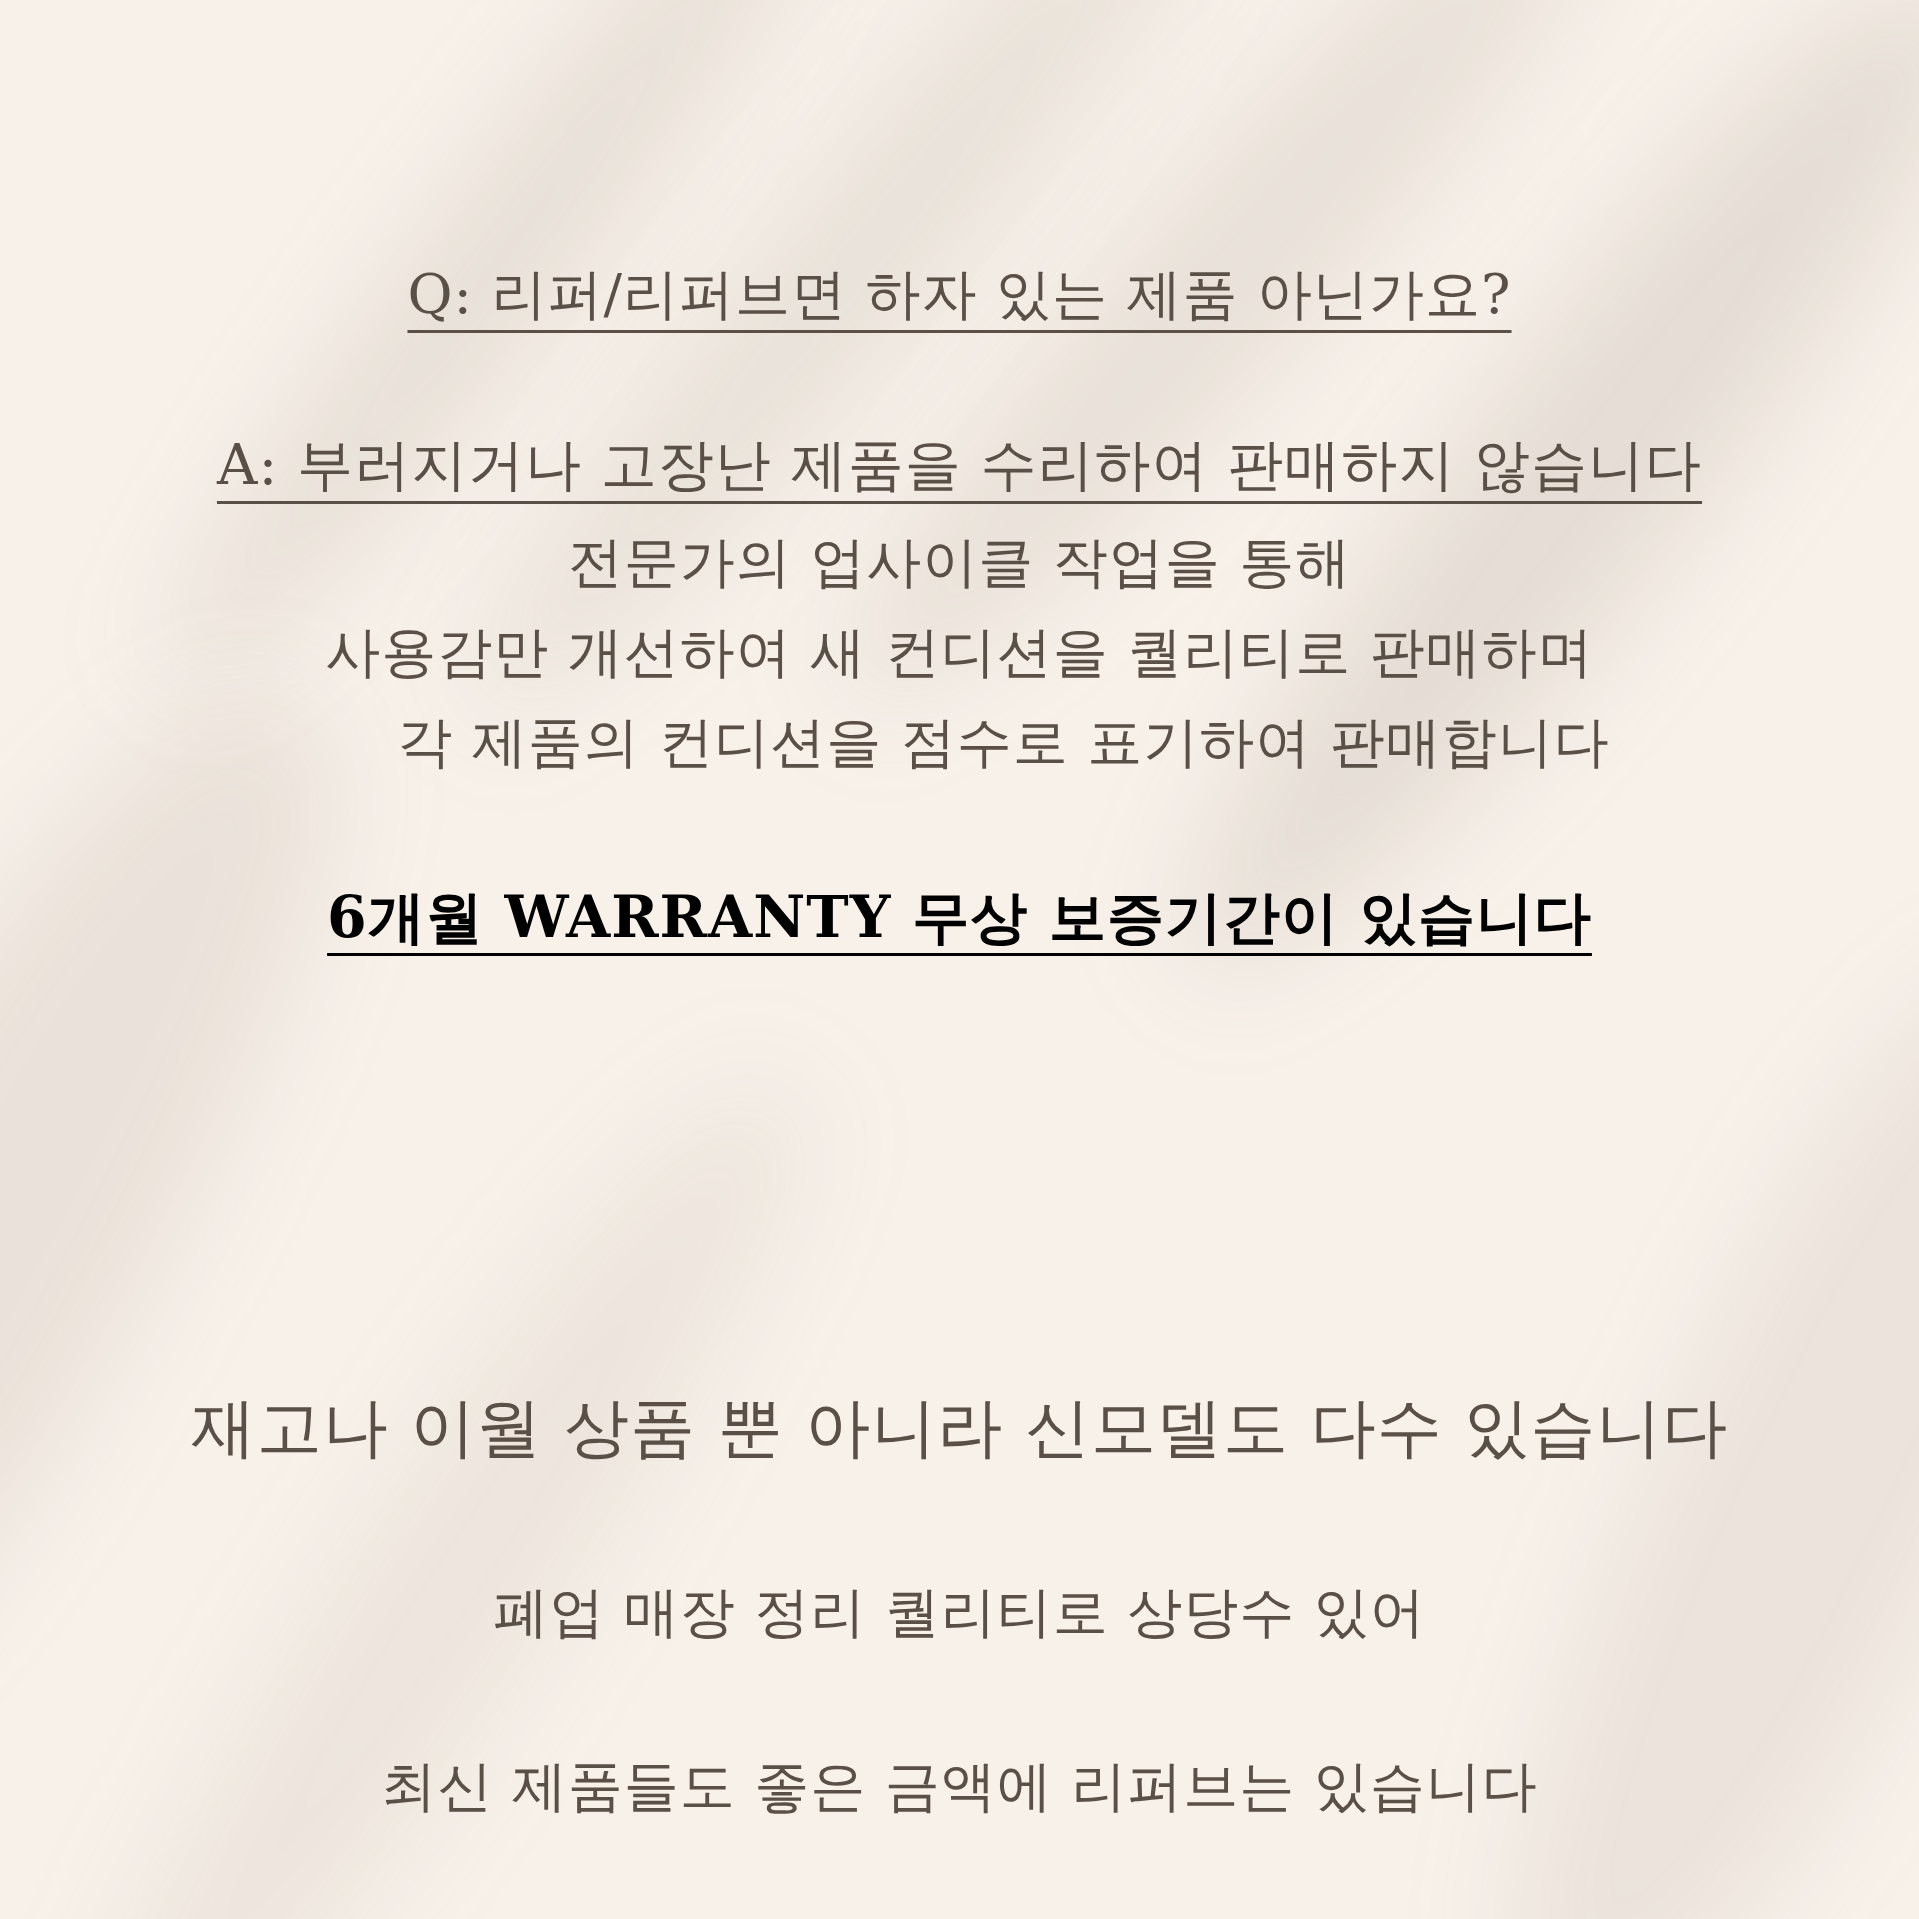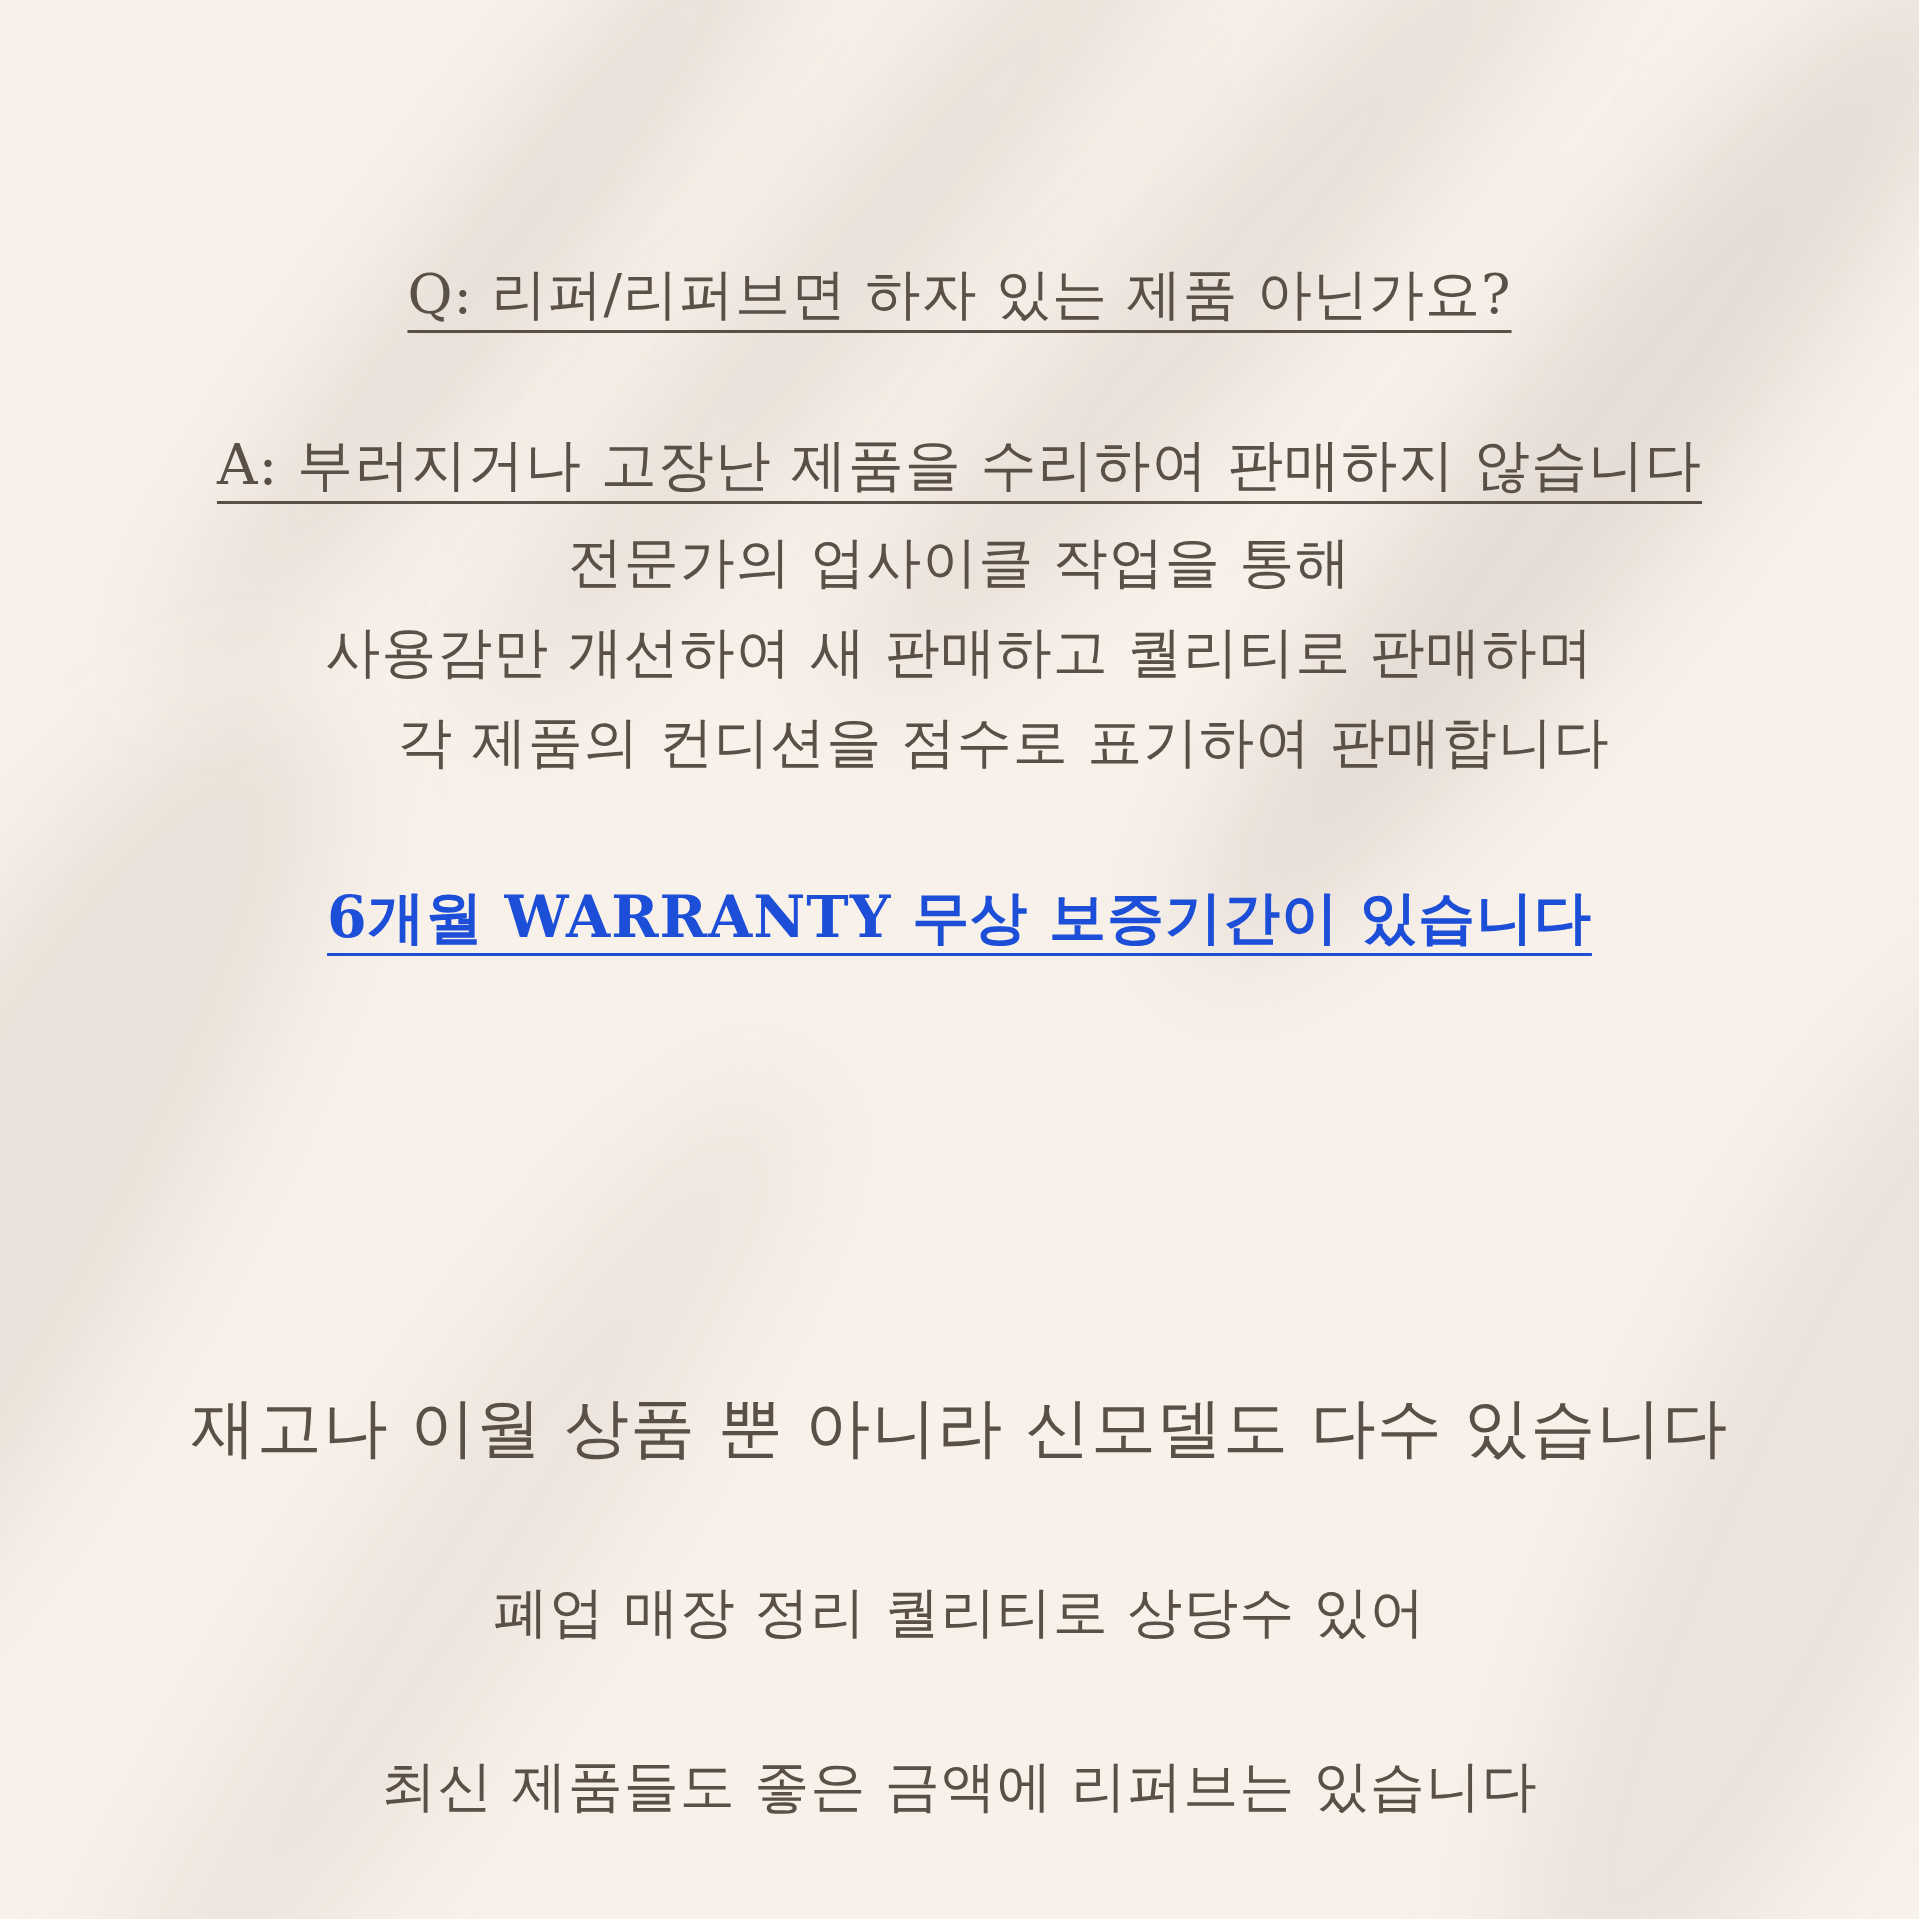"사용감만 개선하여 새 판매하고 퀄리티로" div.line { text: 판매하고 -> 컨디션을 }
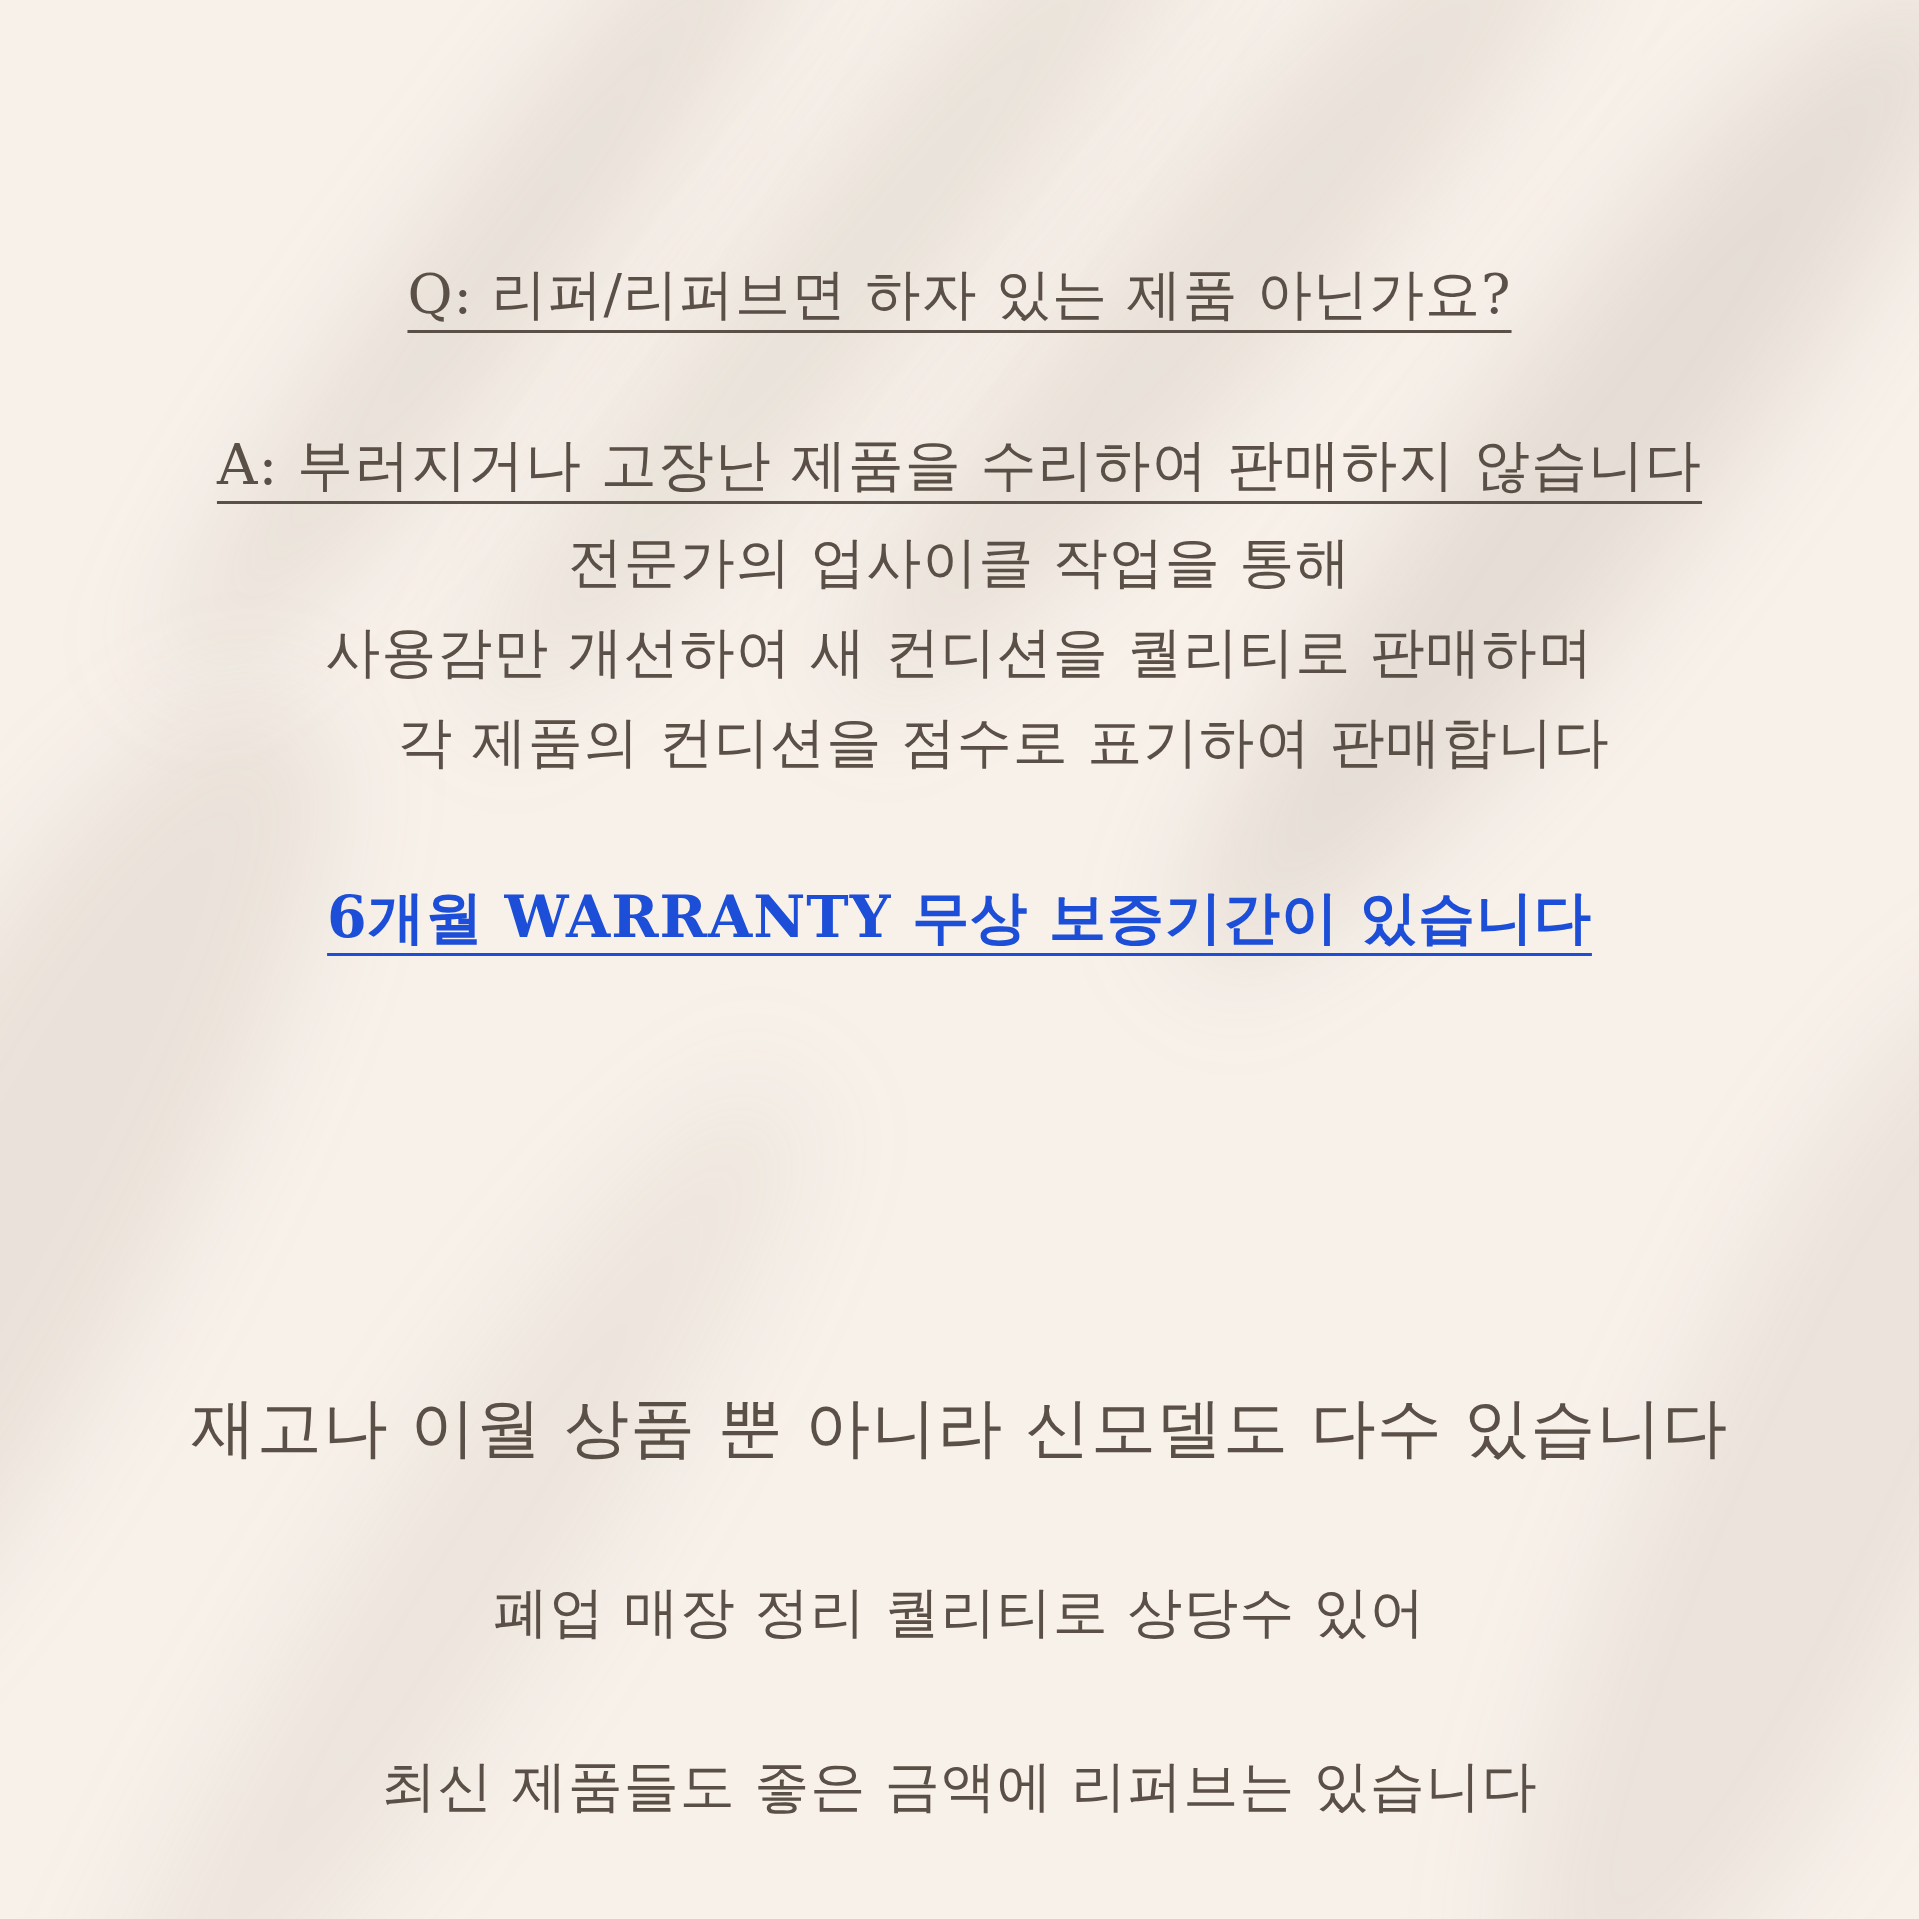"6개월 WARRANTY 무상 보증기간이 있습니다" .warranty { color: #1d4ed8 -> #000000 }
